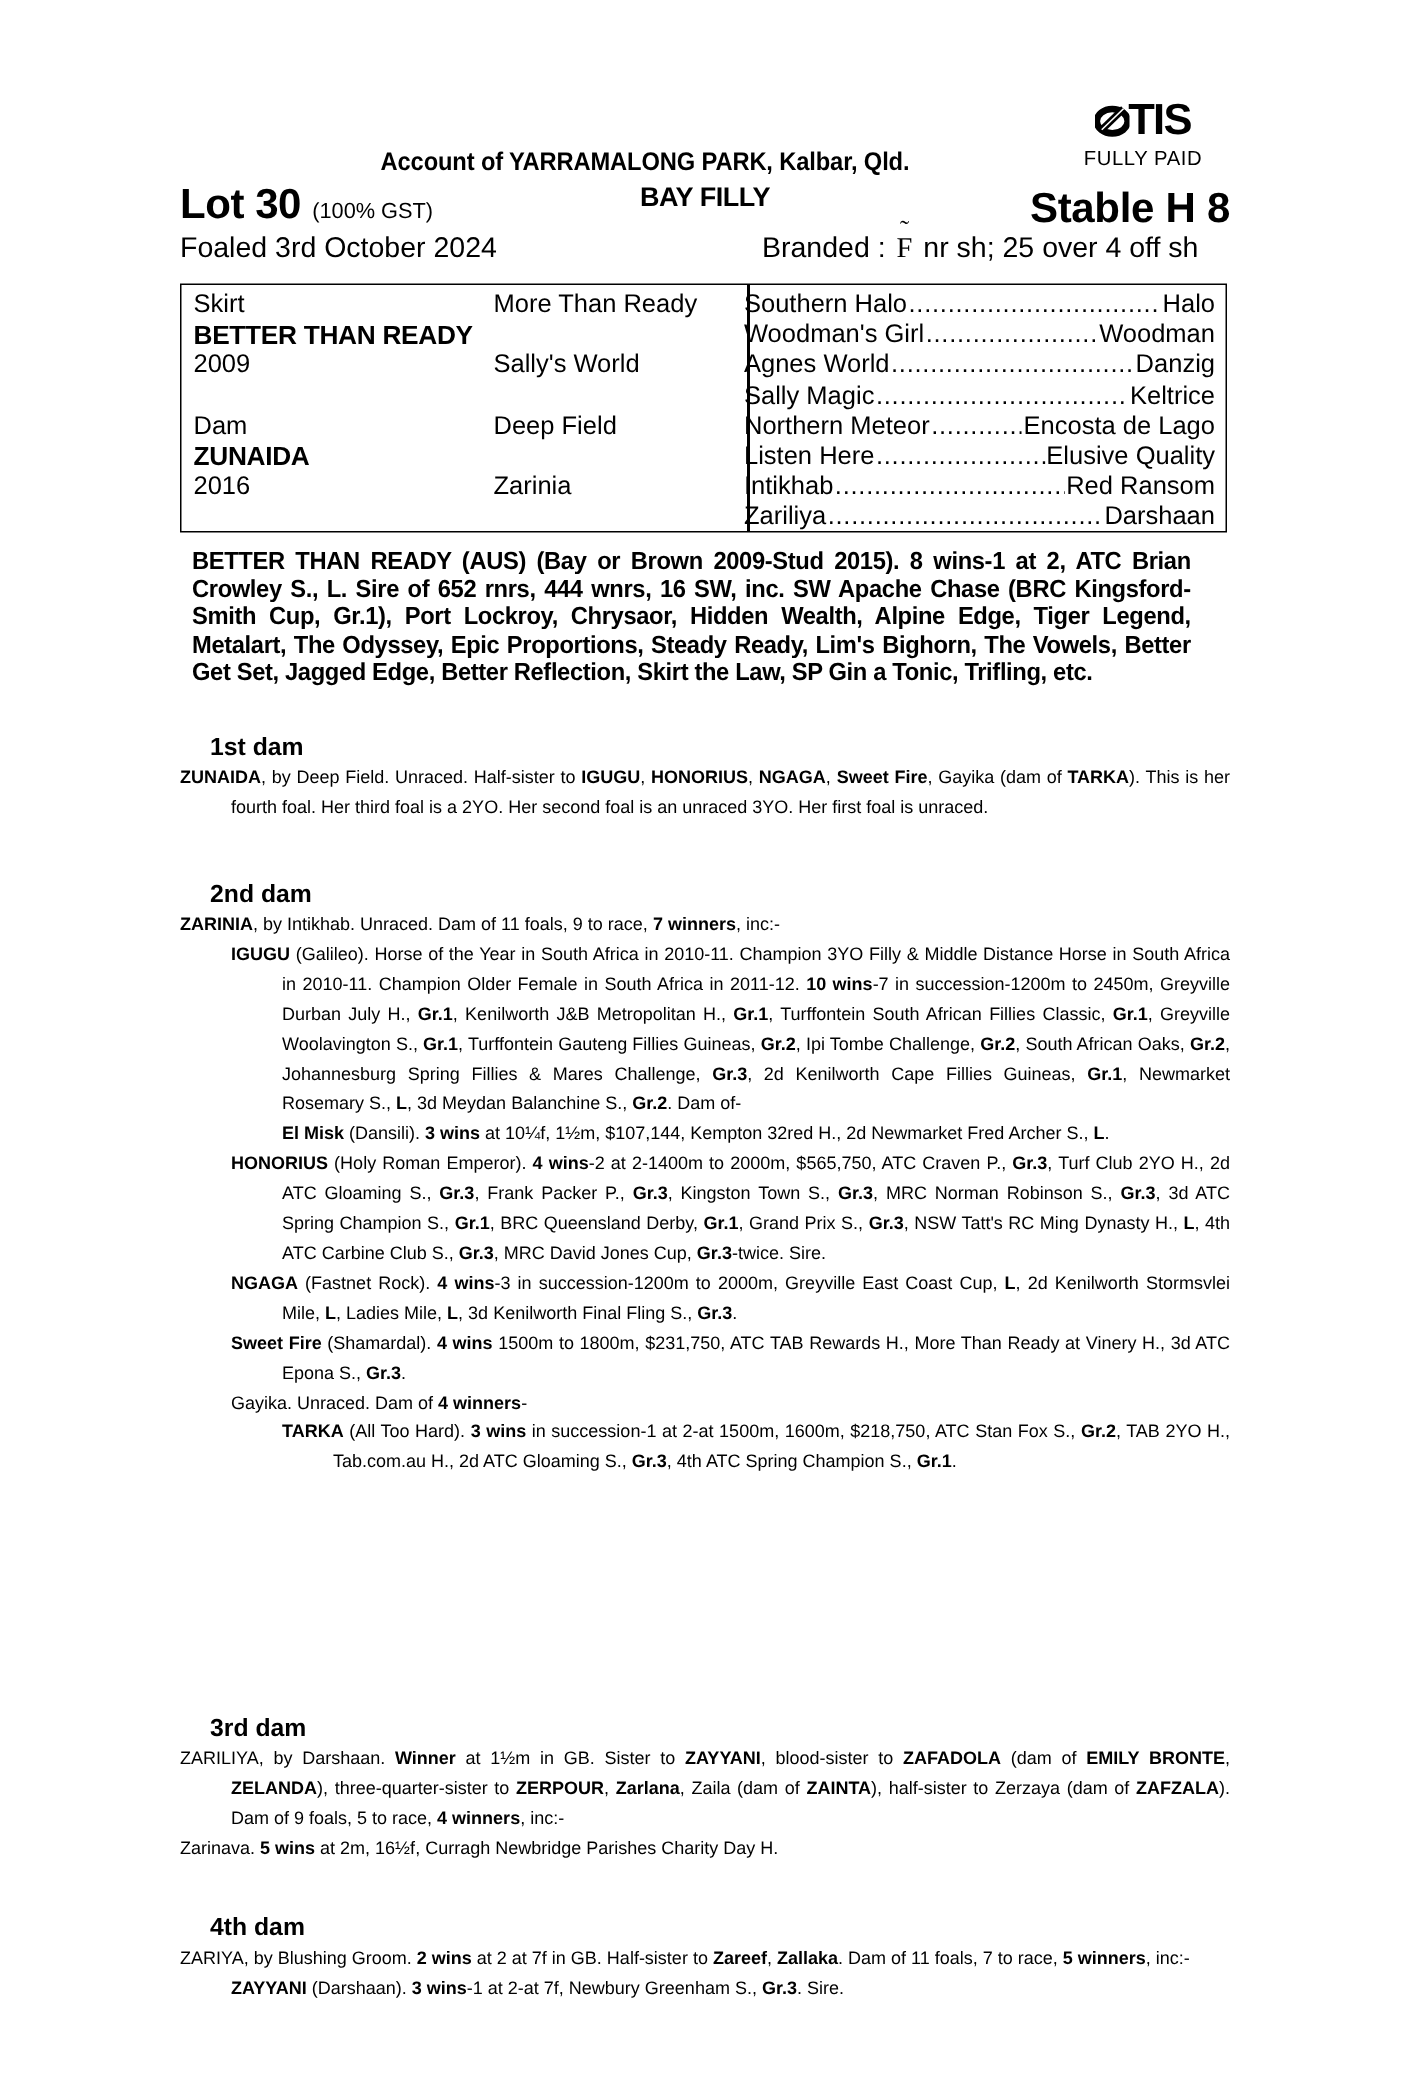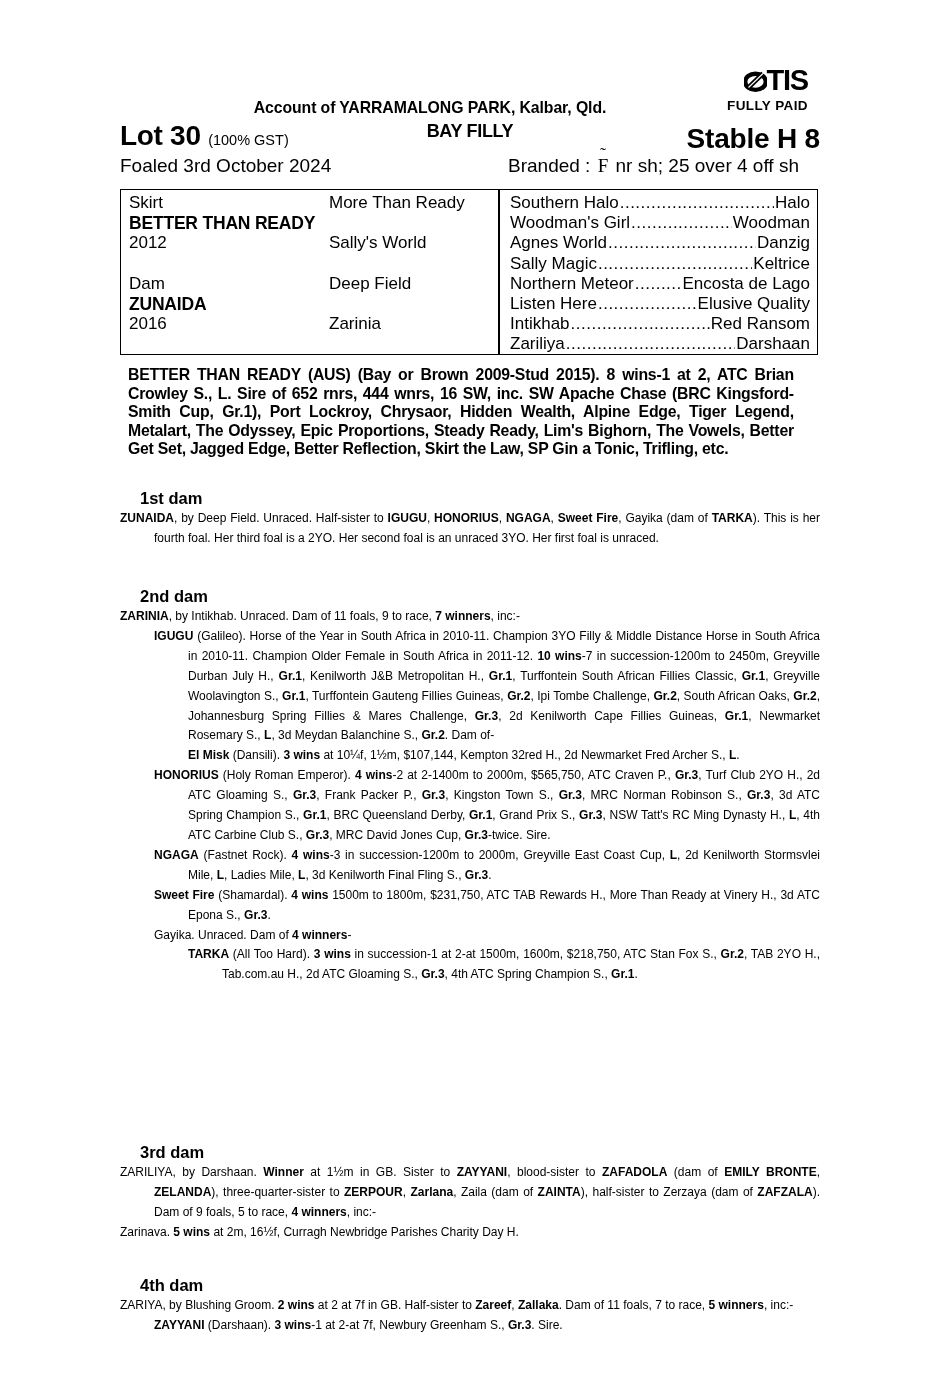"TIS" .logo-block { right: 12px -> 2px; text-align: right -> center }
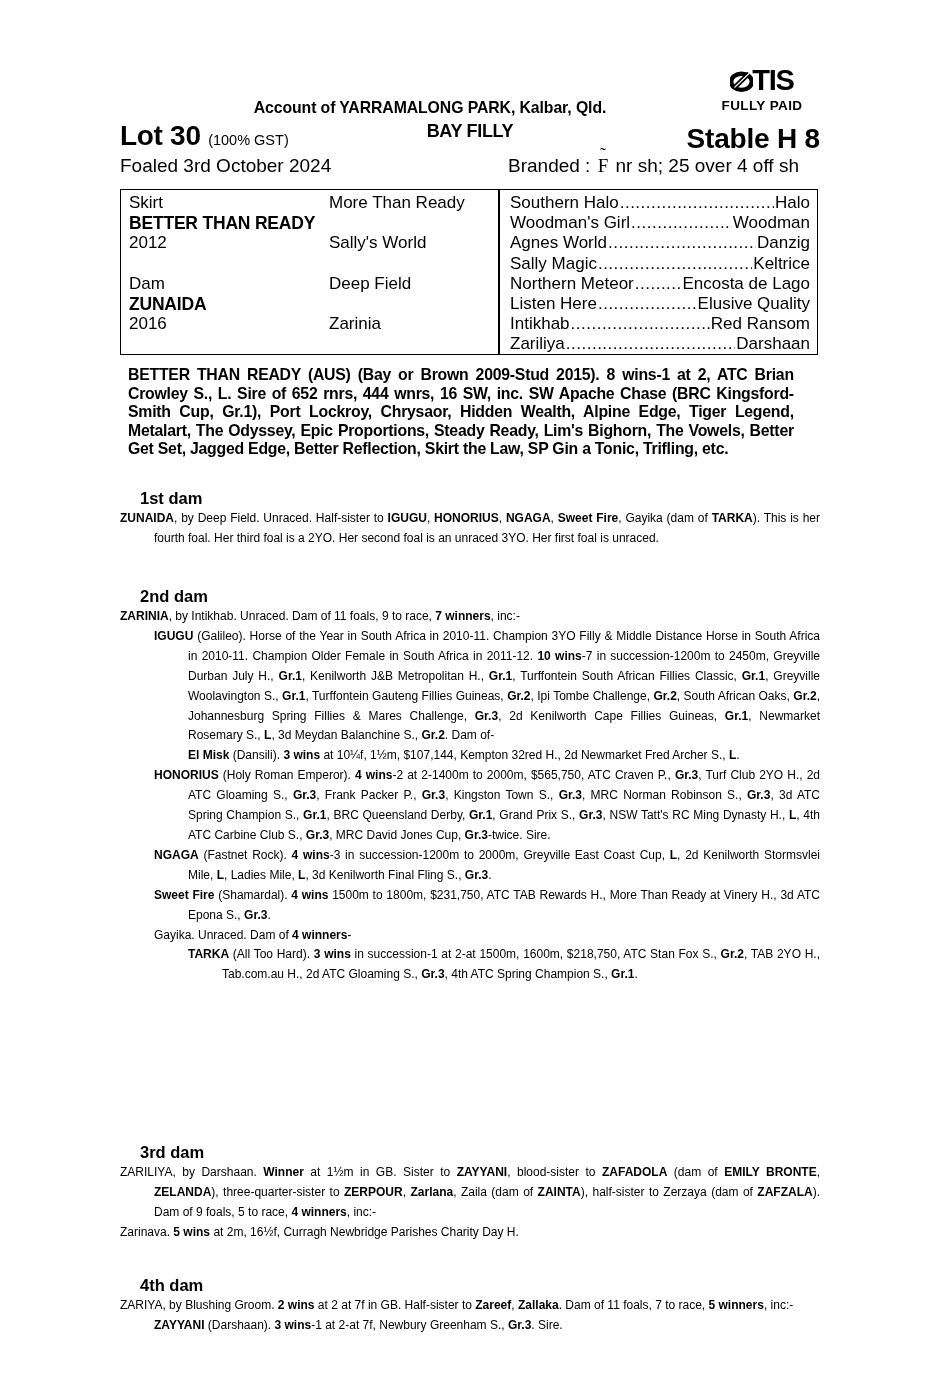"FULLY PAID" .logo-sub { font-weight: bold -> normal }
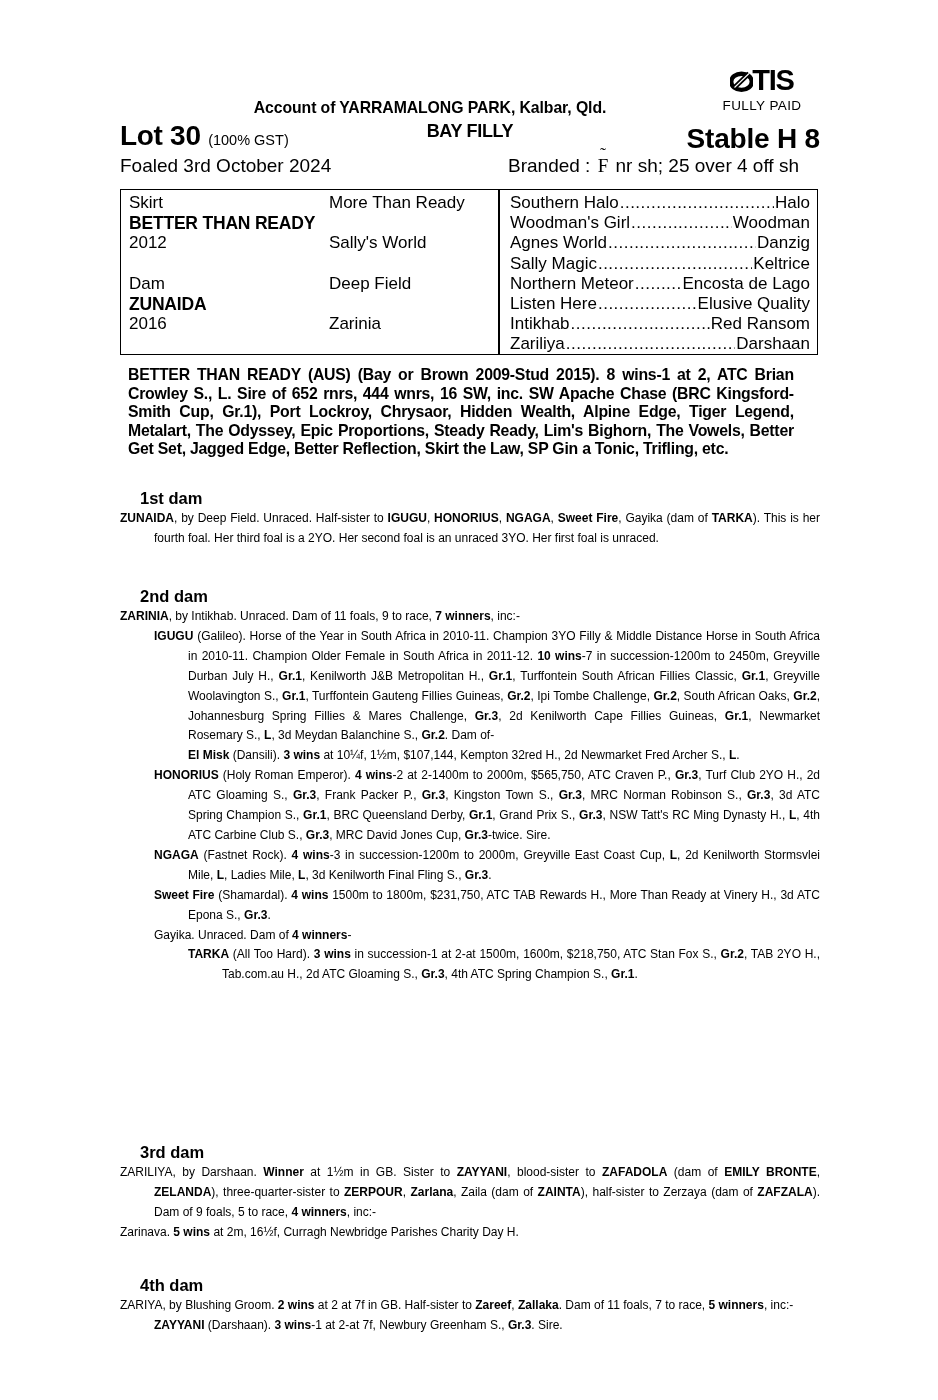"Southern Halo" .ped-right { left: 379px -> 365px }
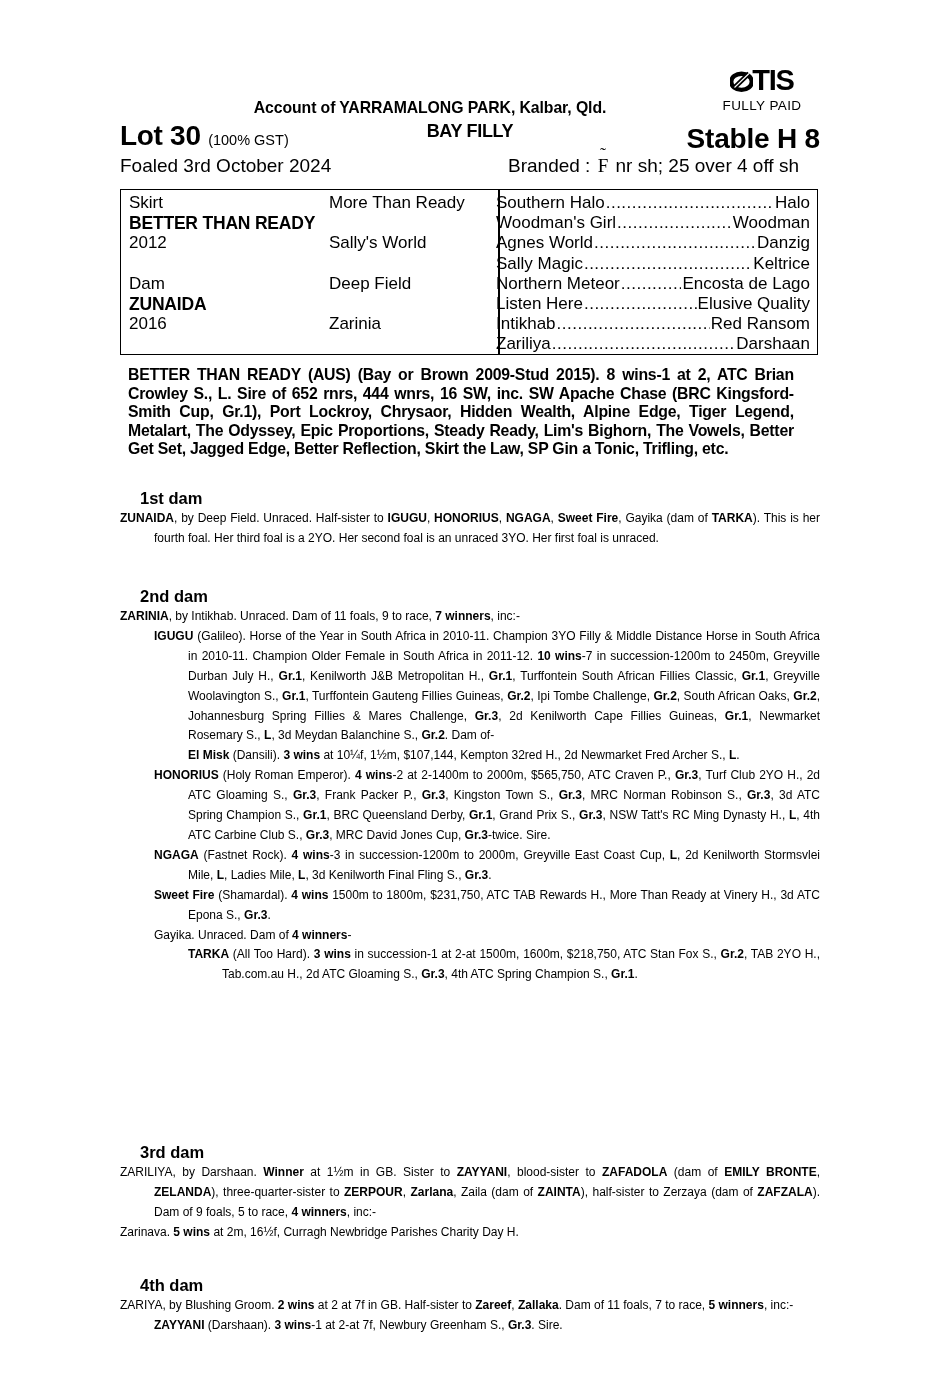"2012" span.c1 { text: 2012 -> 2009 }
